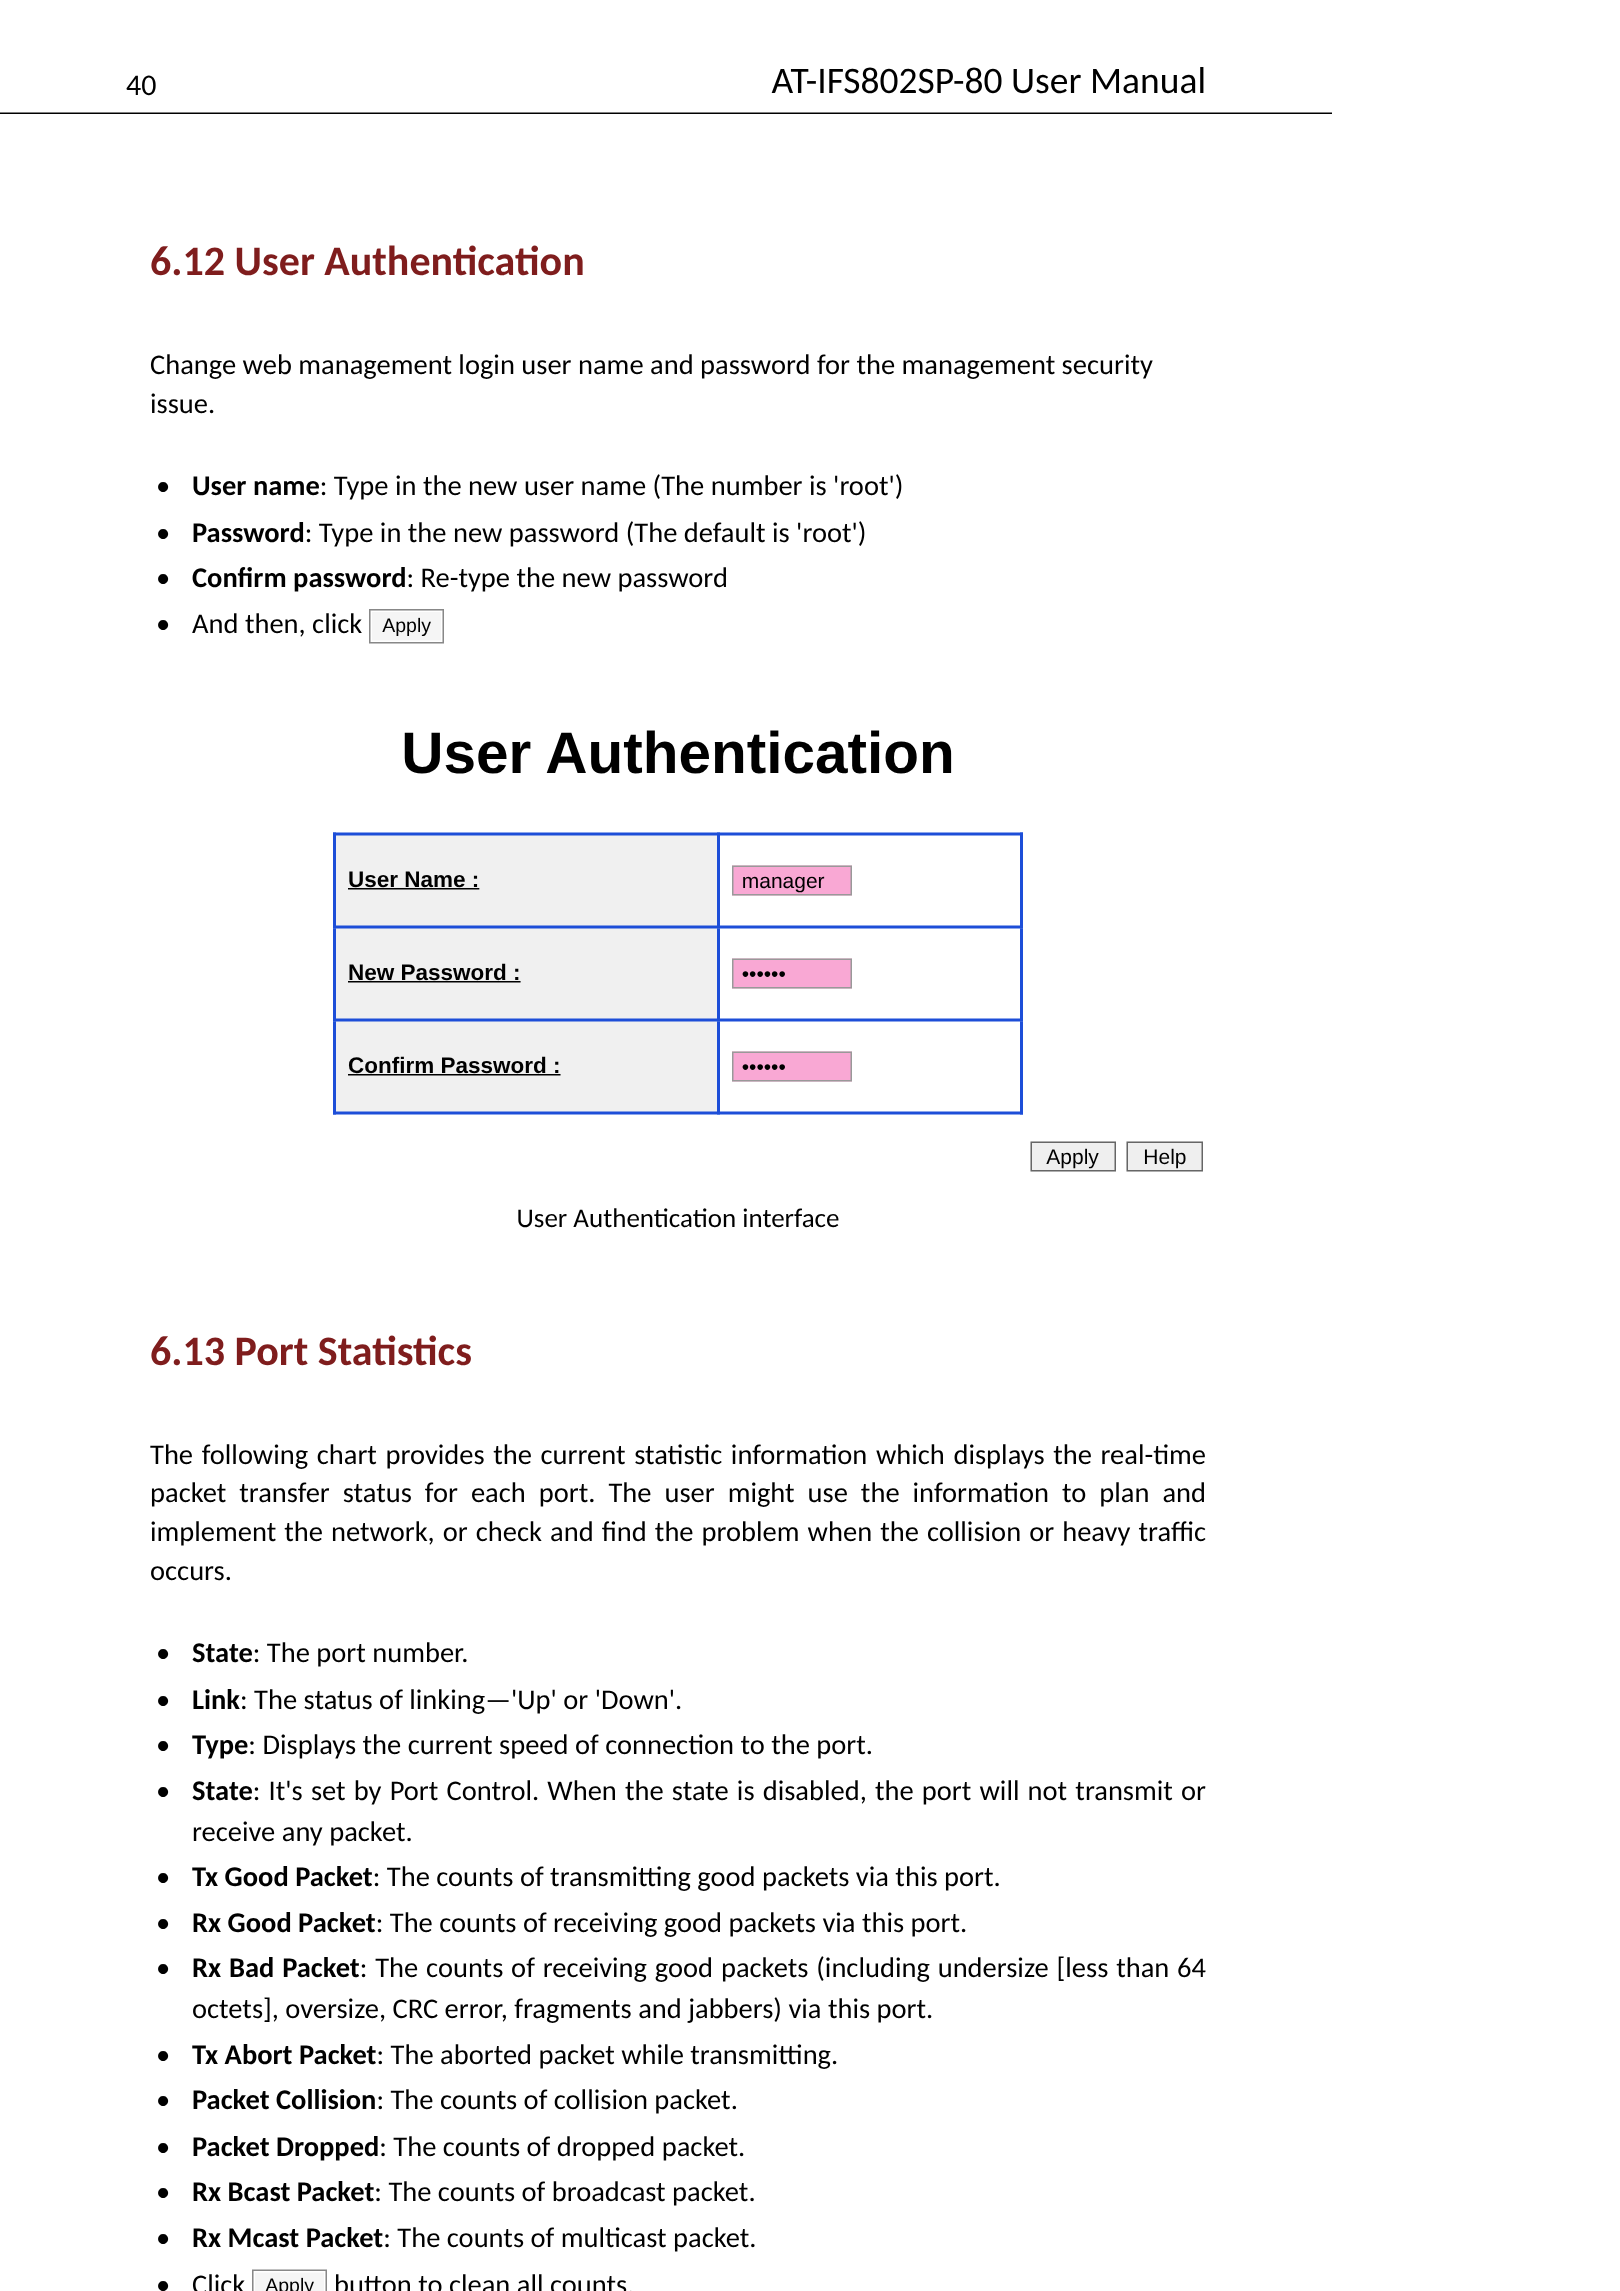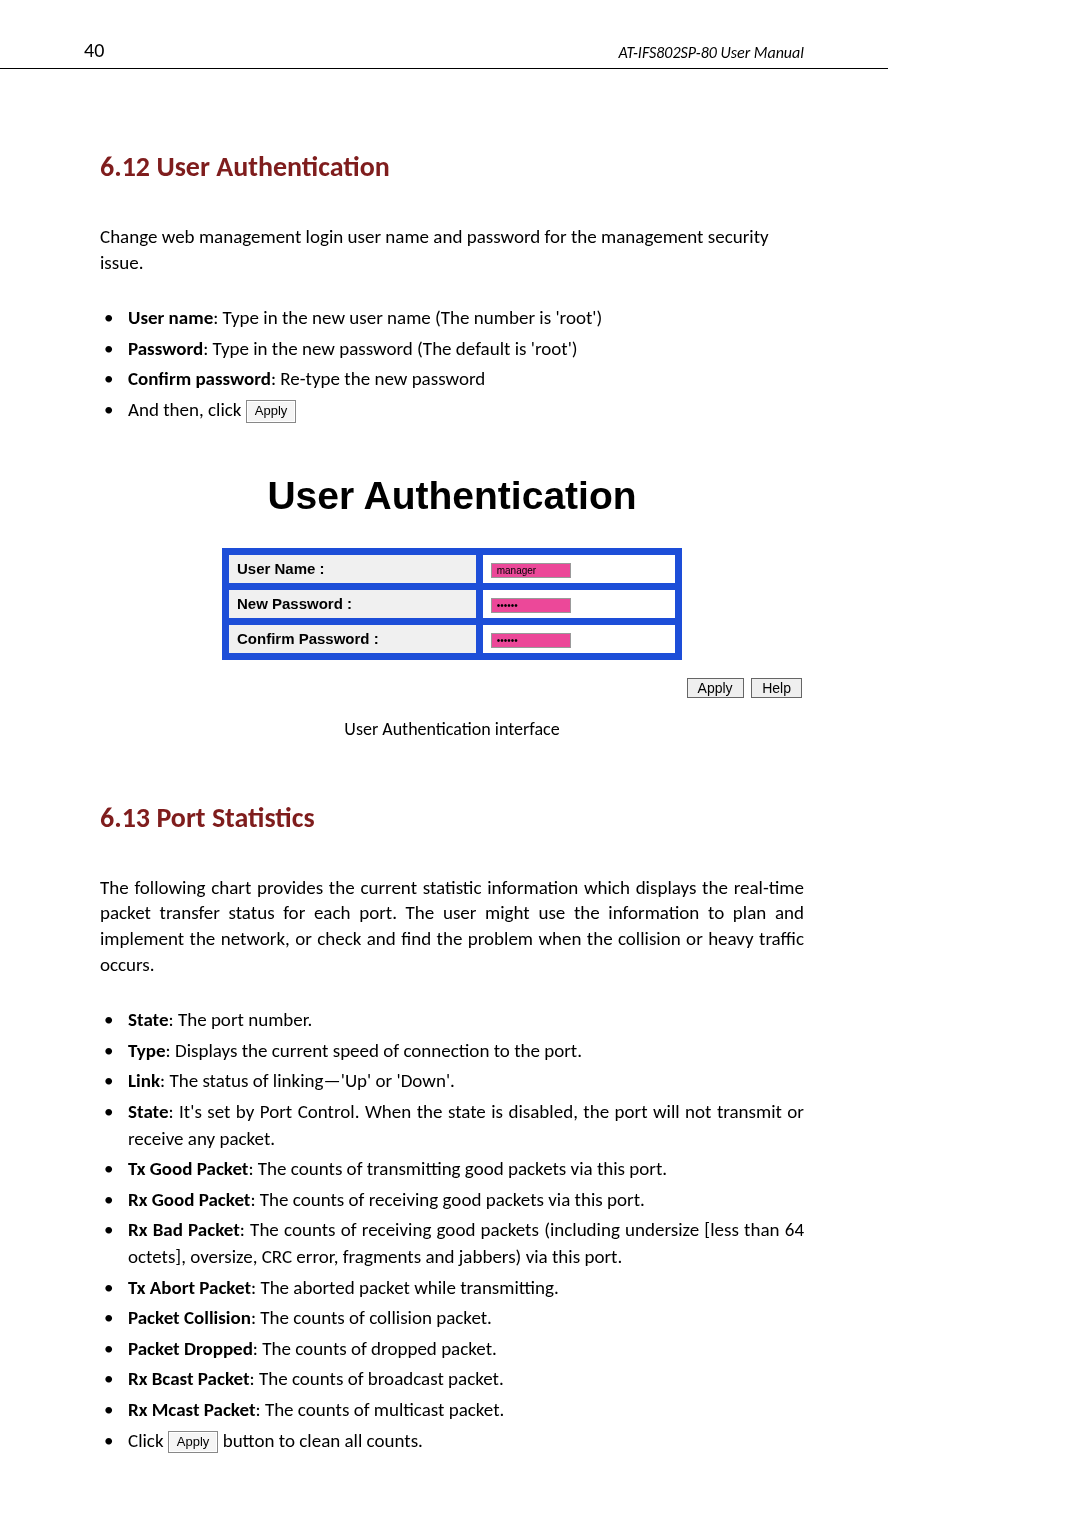"AT-IFS802SP-80 User Manual" .header-bar .man { font-size: 16px -> 25px; font-style: italic -> none }
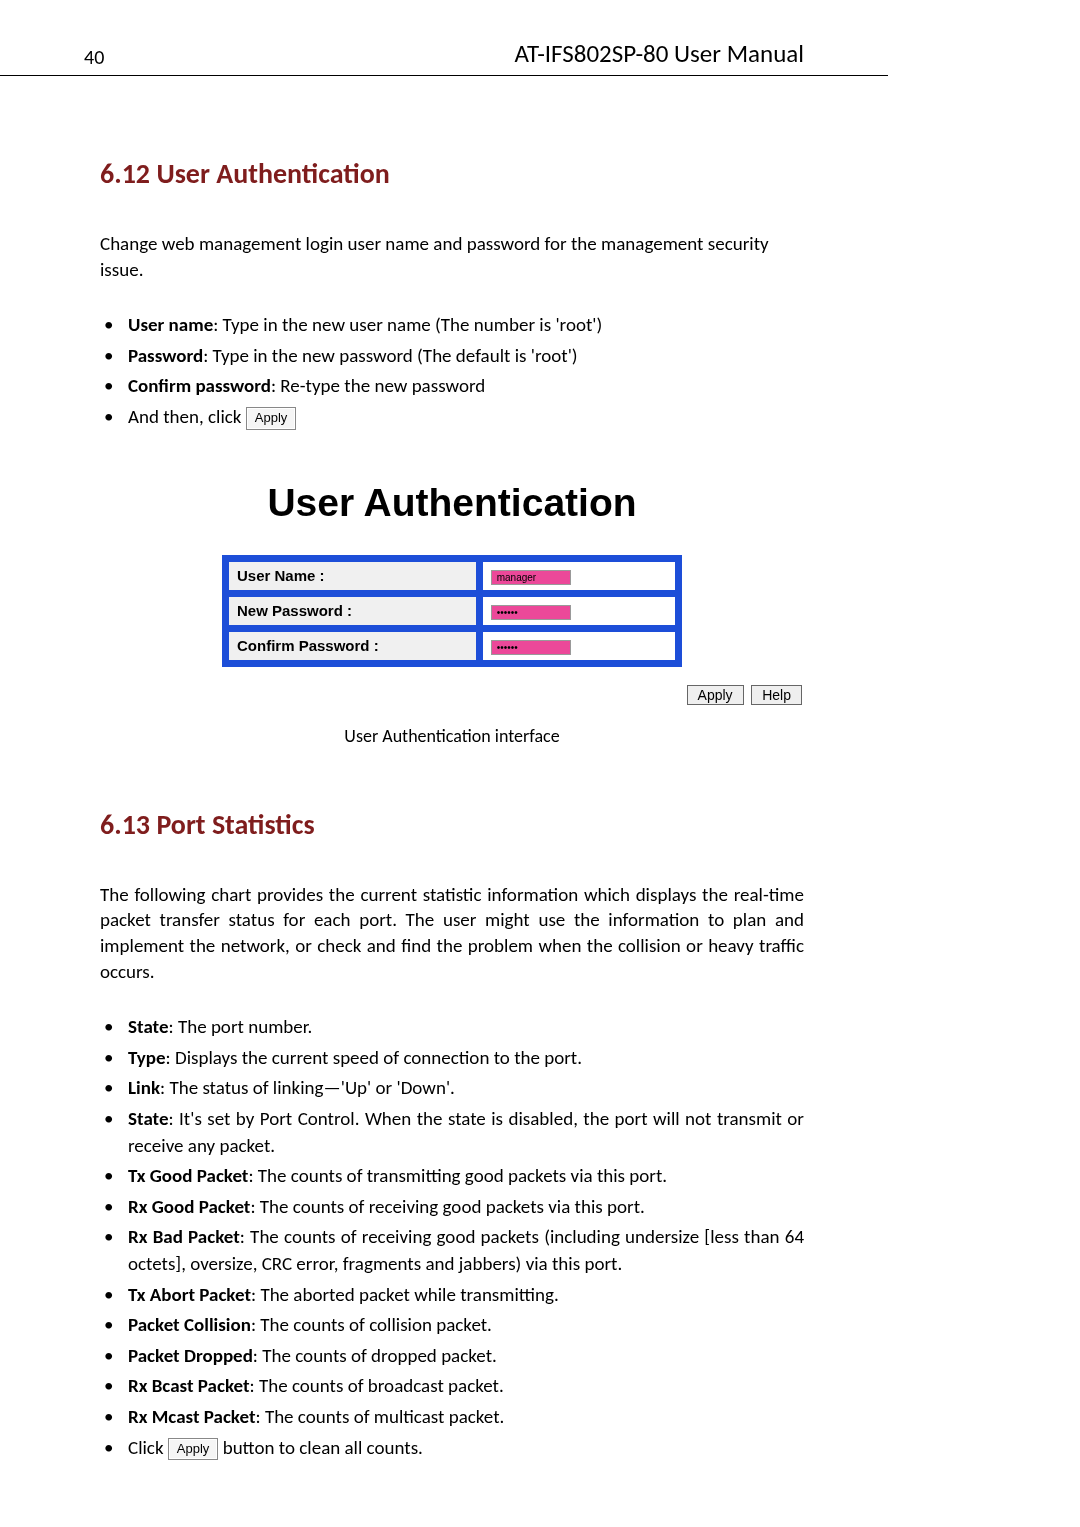"User Name :" table.authtab td { border: 7px solid #1d4ed8 -> 2px solid #1d4ed8; padding: 5px 8px -> 20px 8px; text-decoration: none -> underline }
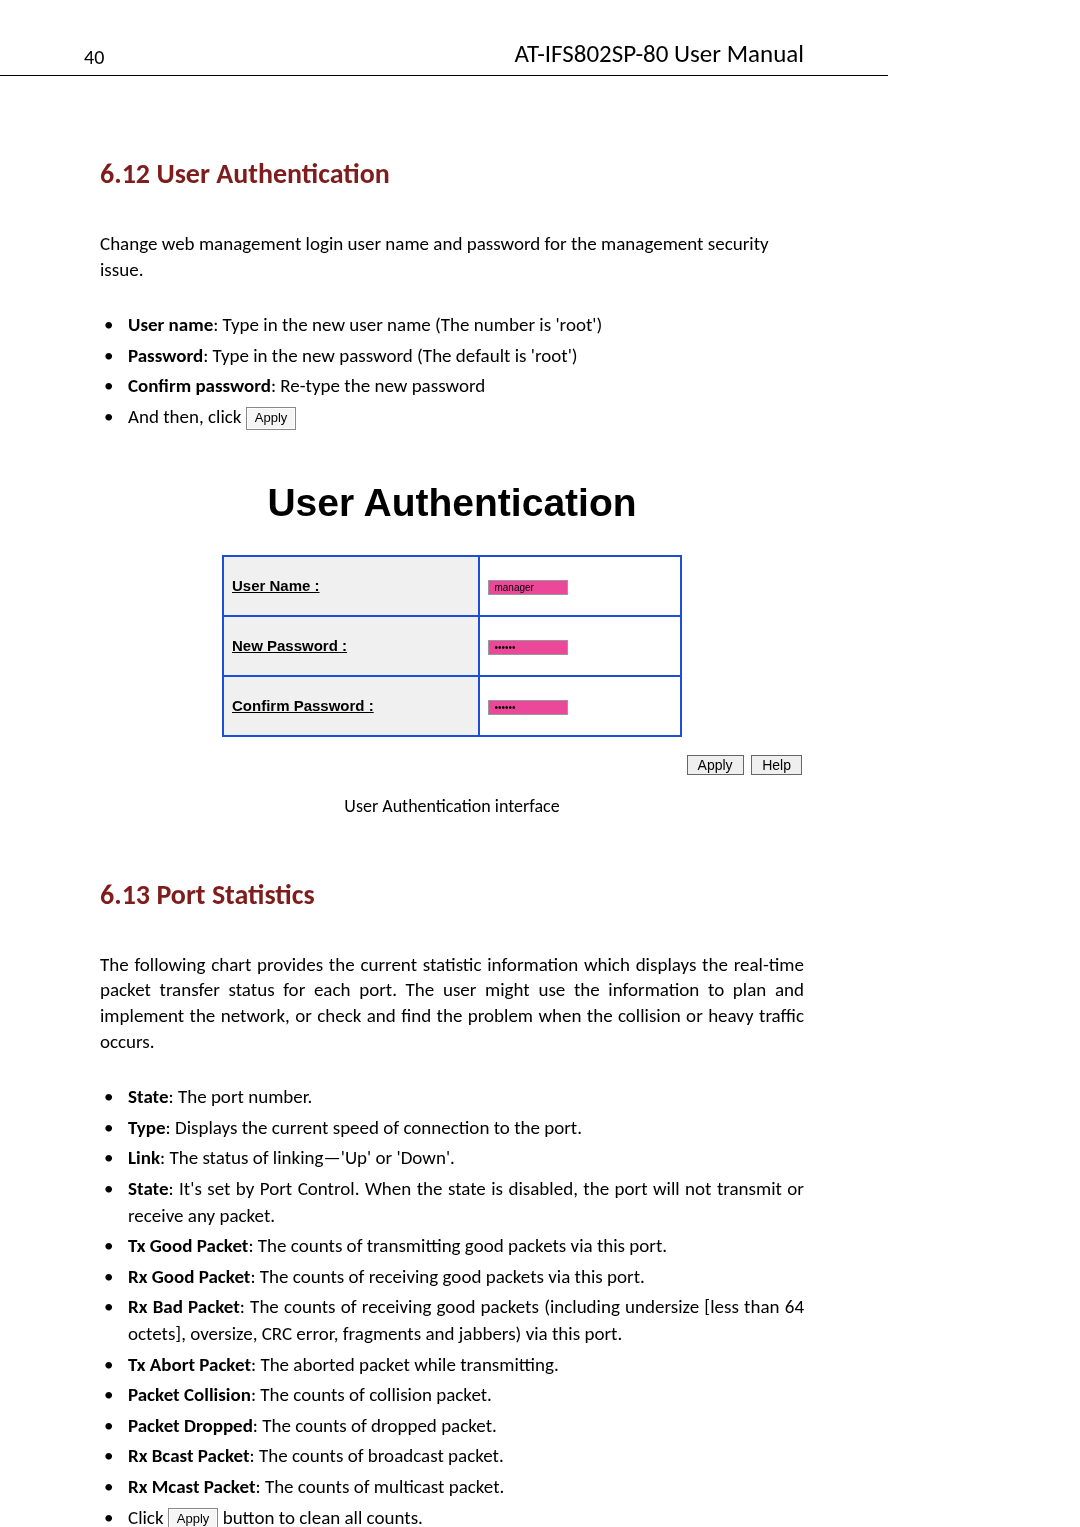"manager" .fakeinput { background: #ec4899 -> #f9a8d4; font-size: 10px -> 14px }
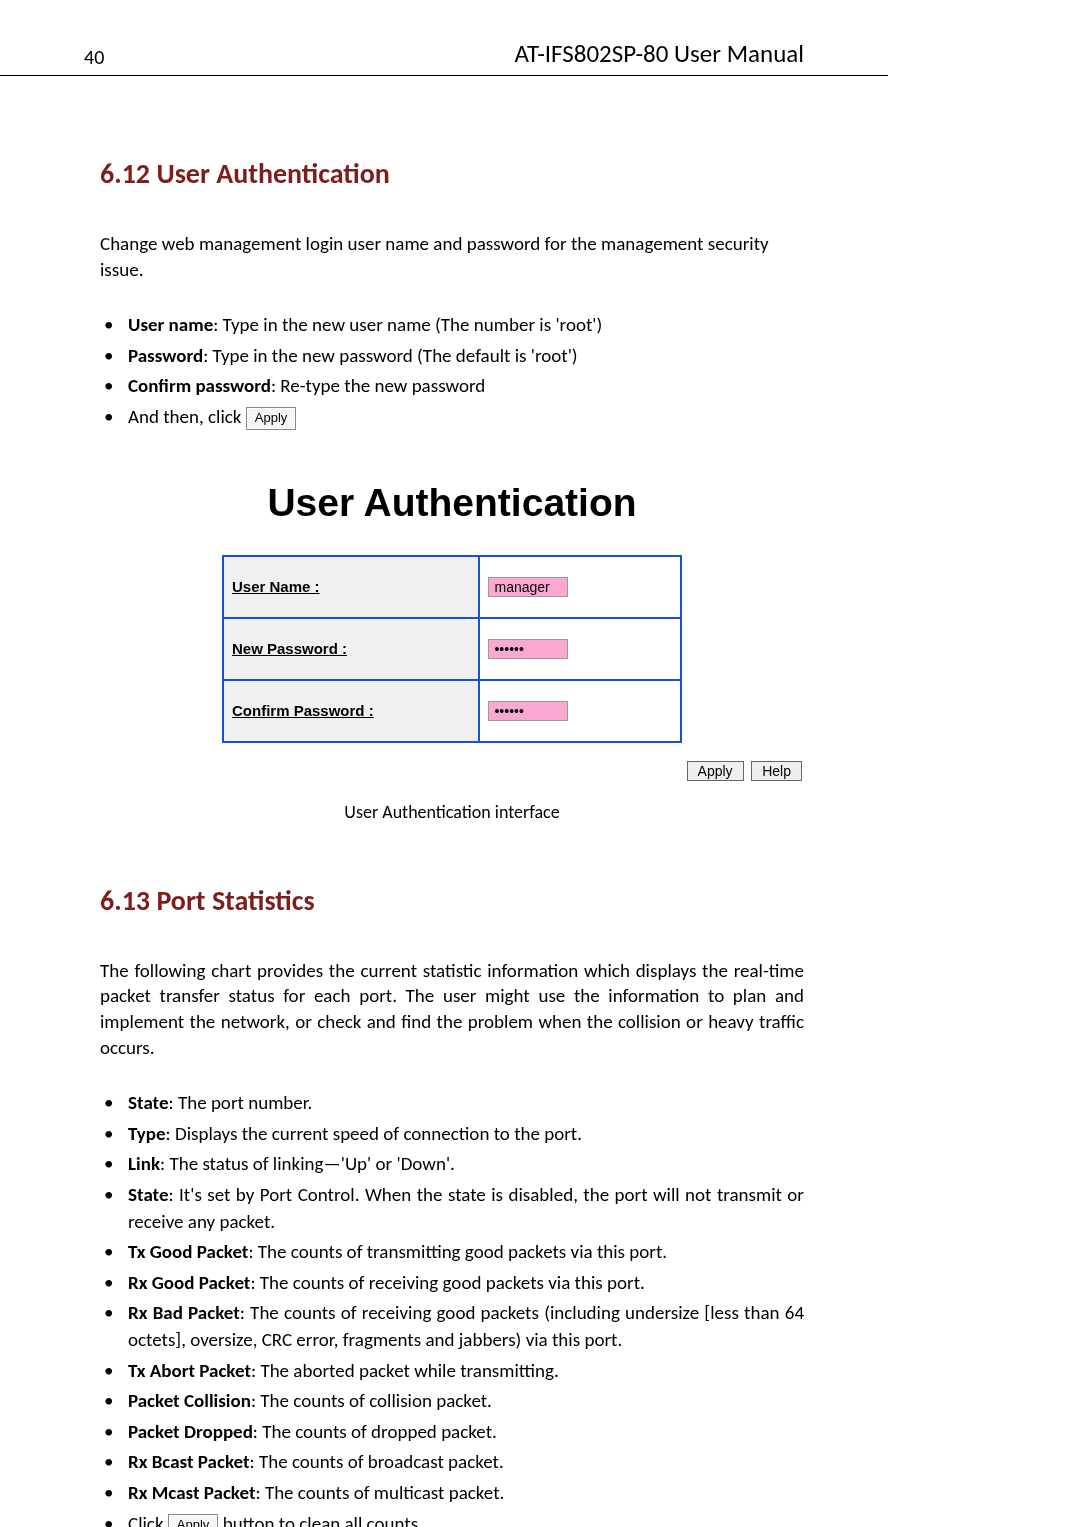"Type: Displays the current speed" li { order: before "Link: The status of linking—'Up'" -> after "Link: The status of linking—'Up'" }
